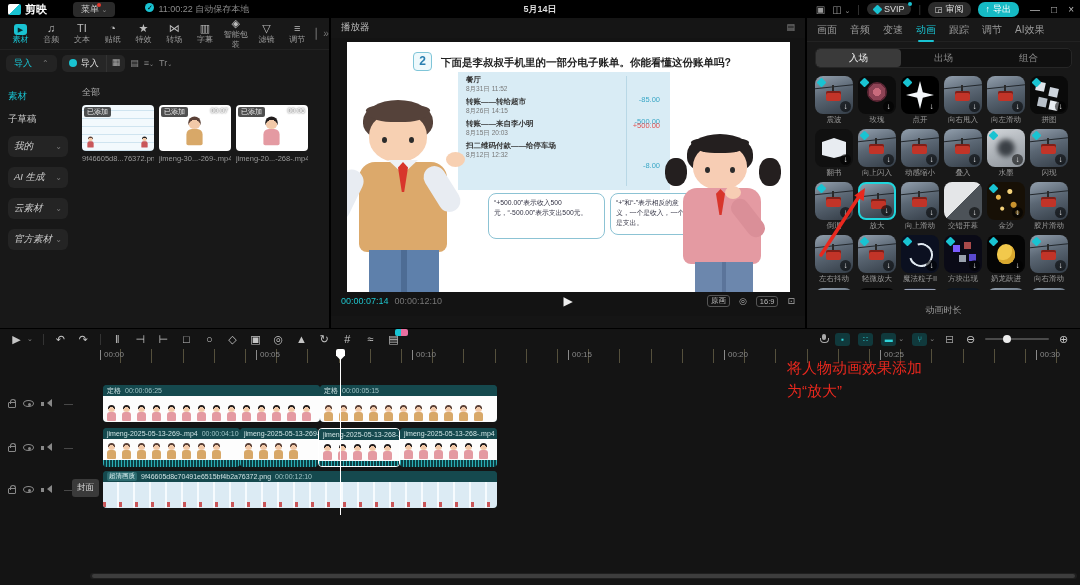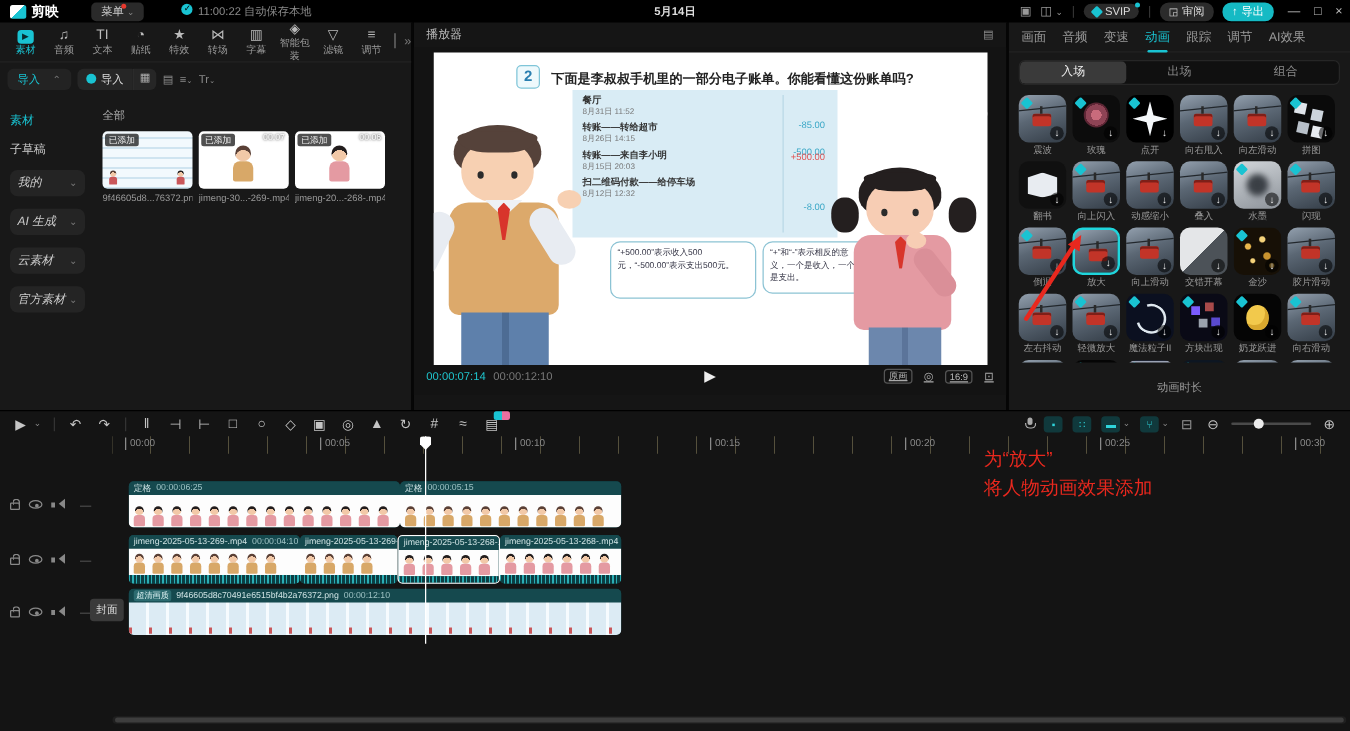"原画" .pctl-right { text-decoration: underline -> none }
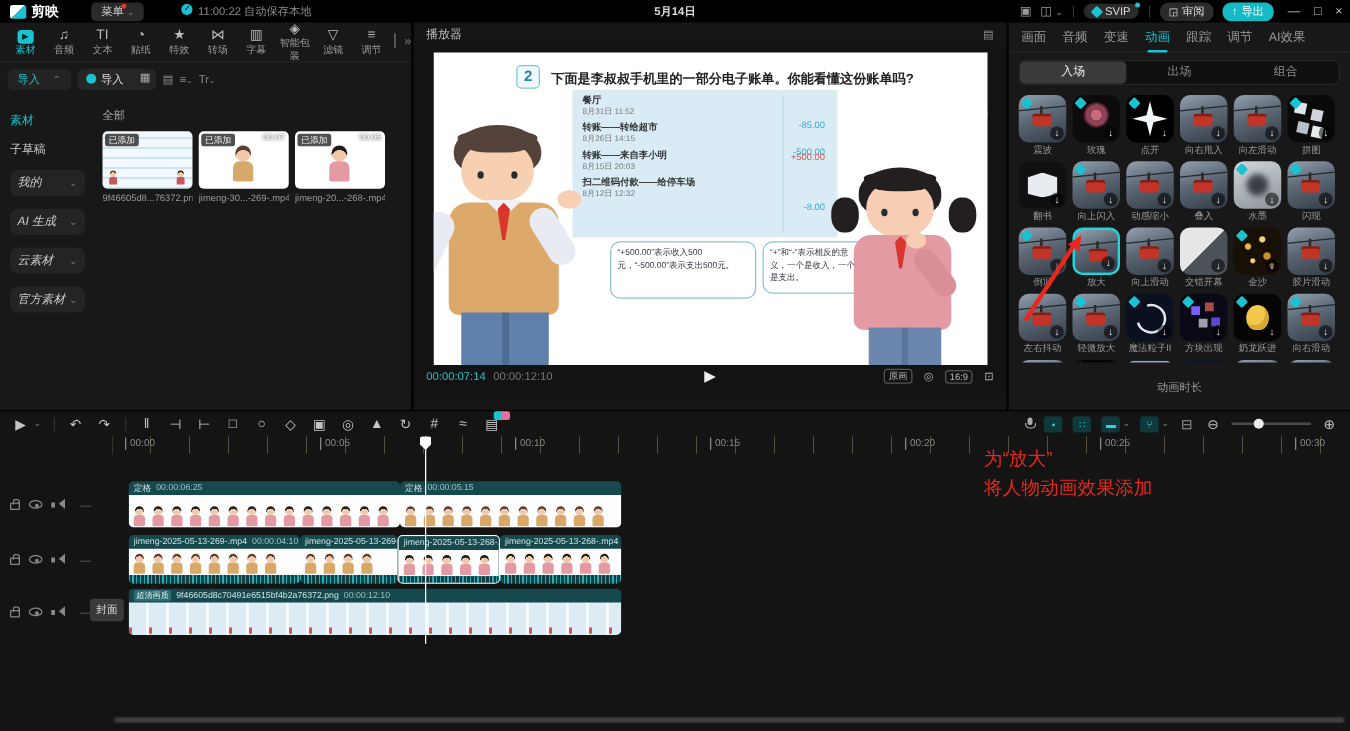"为“放大”" div { order: before "将人物动画效果添加" -> after "将人物动画效果添加" }
